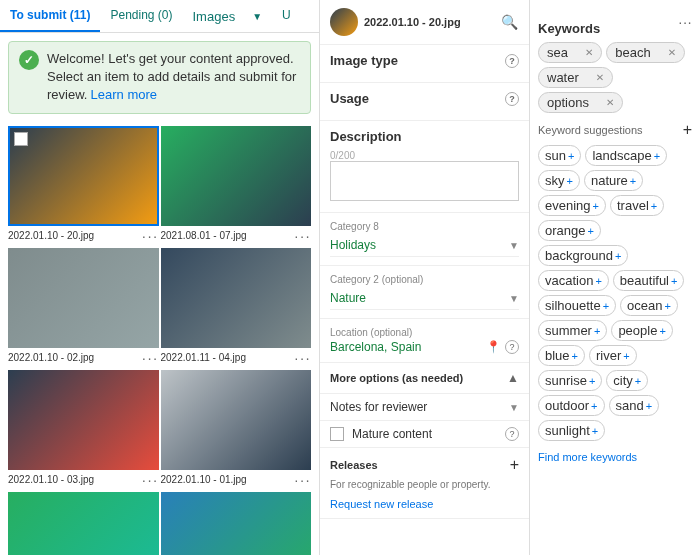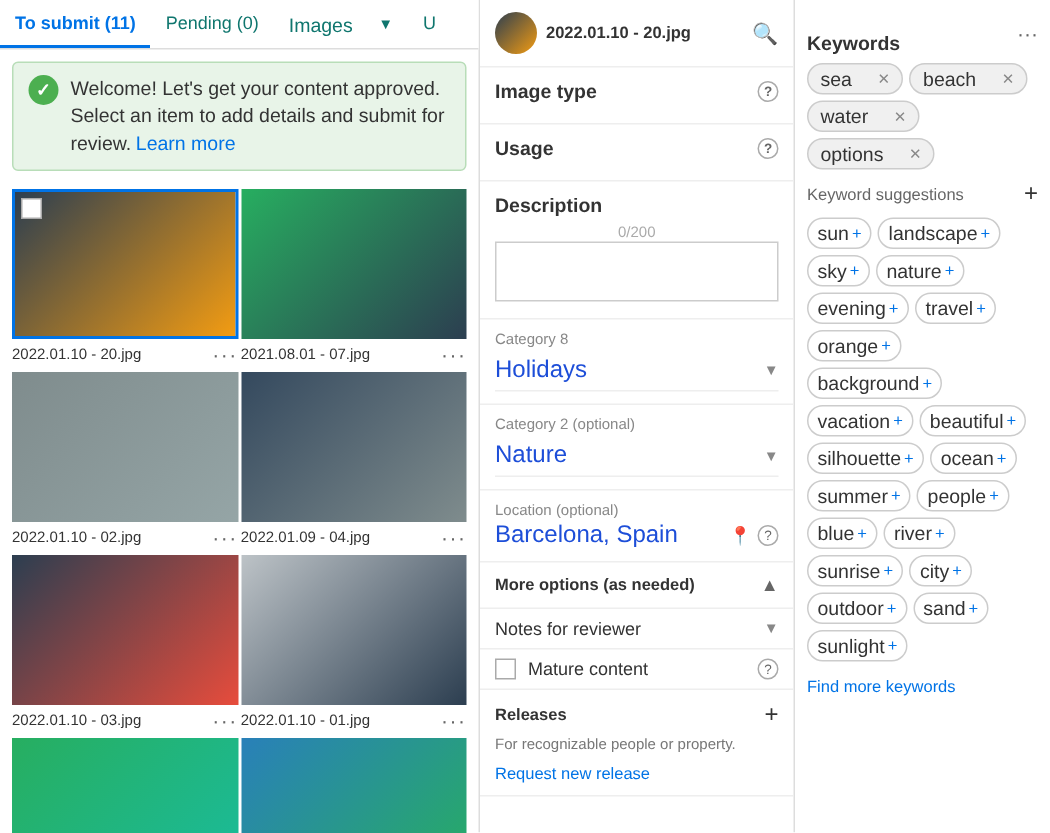"0/200" .desc-row { justify-content: center -> flex-start }
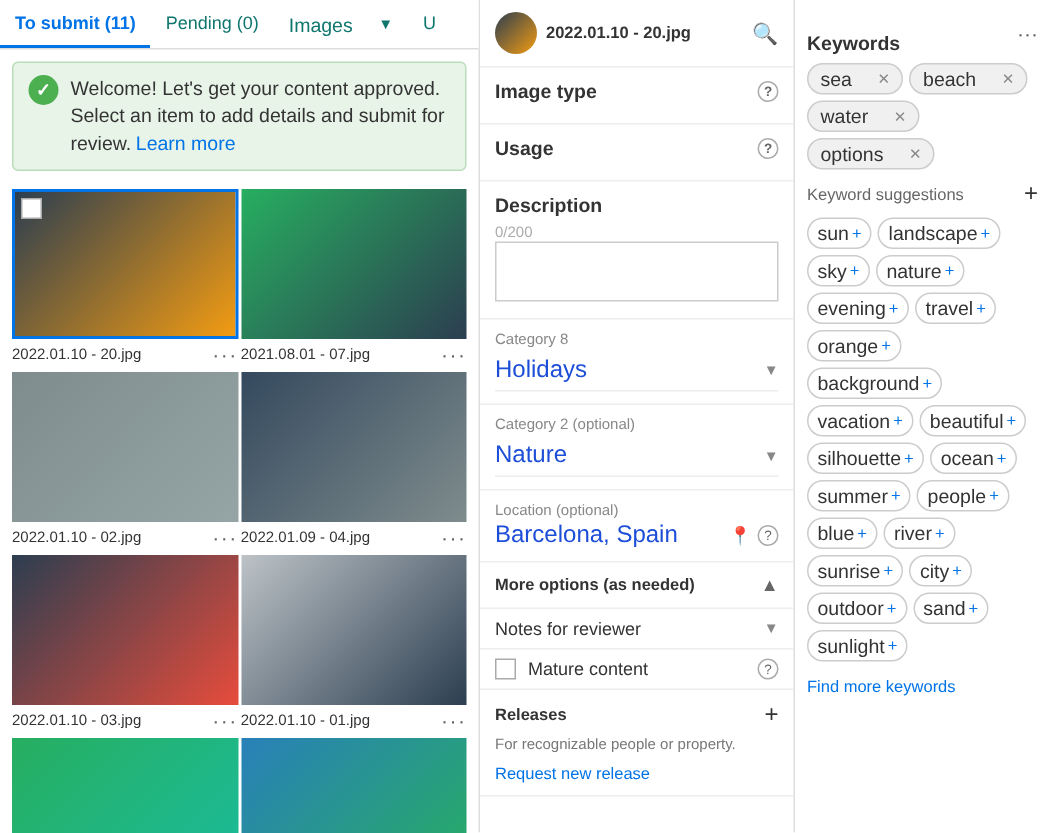"Holidays" .select-field-val { color: #1d4ed8 -> #15803d; font-size: 16px -> 12px }
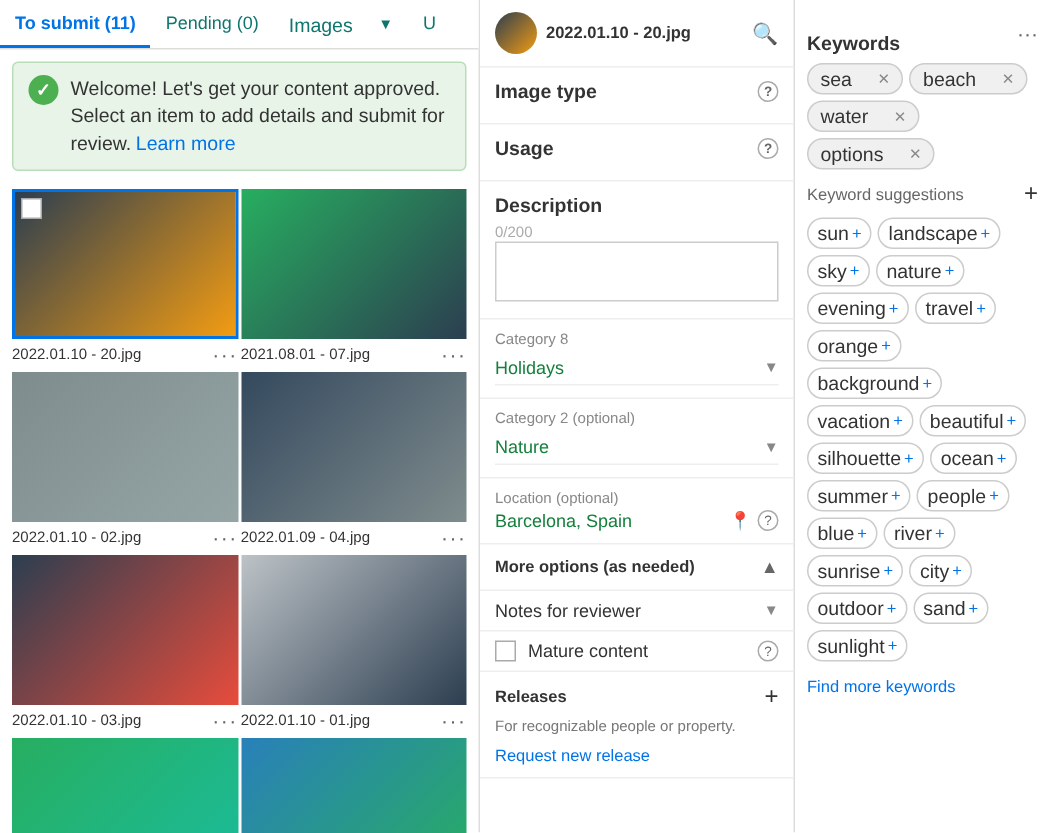"2022.01.09 - 04.jpg" span.image-label { text: 2022.01.09 -> 2022.01.11 }
